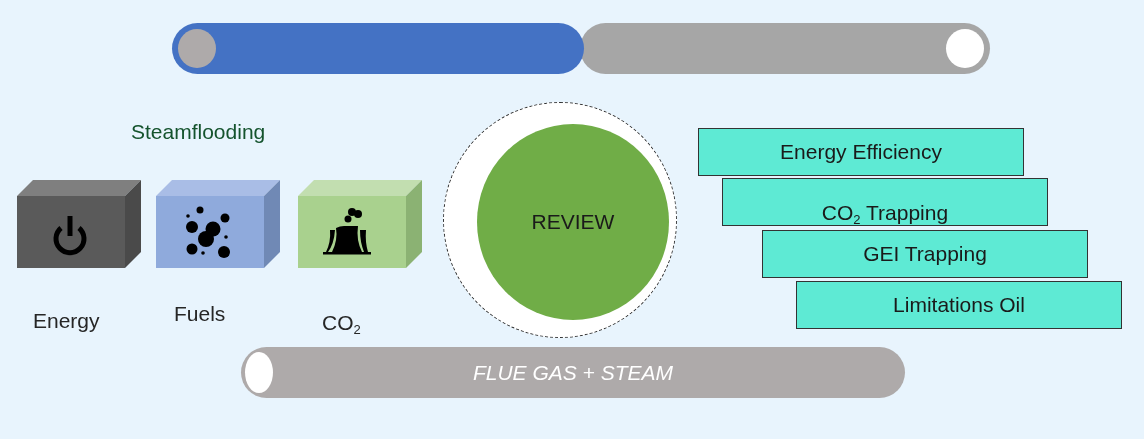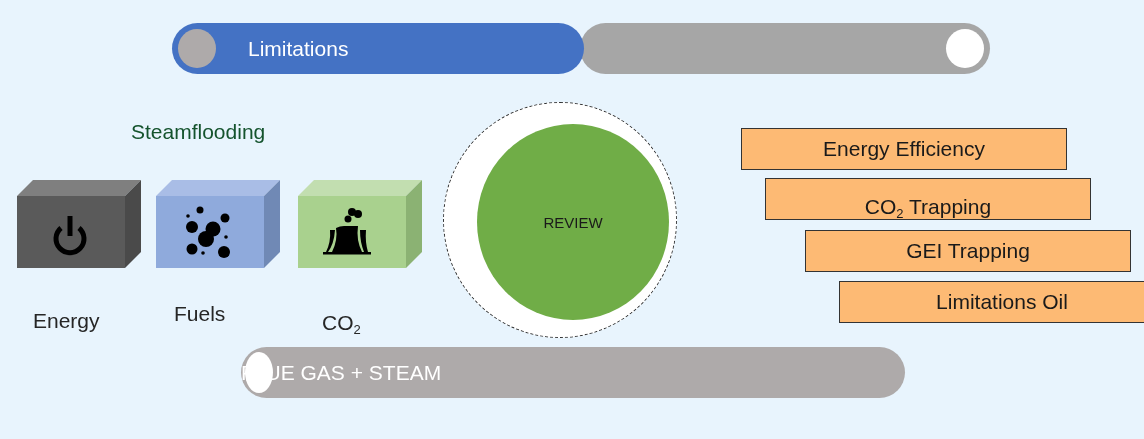"Limitations" span.pill-label { html: <span>Limitations</span> -> none }
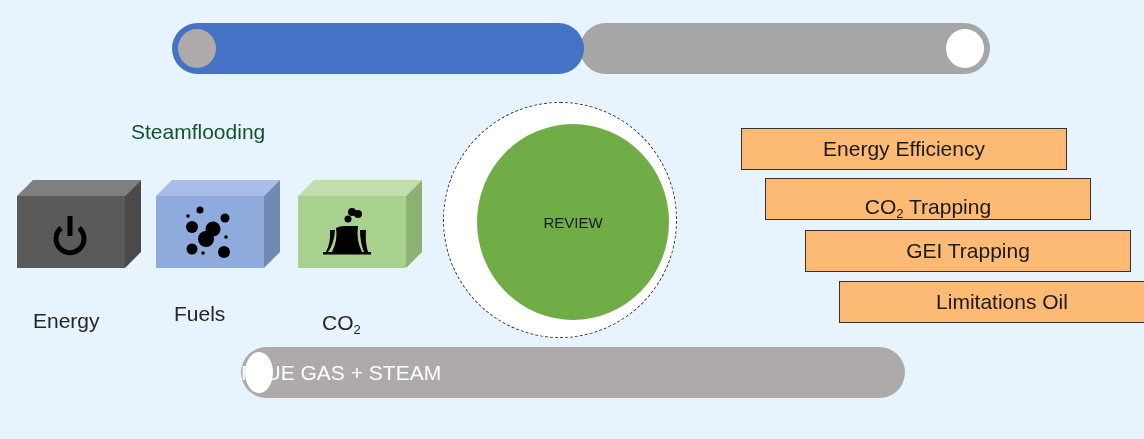"Energy Efficiency" .adv-box { background: #fdba74 -> #5eead4; height: 42px -> 48px; margin-left: 43px -> none }
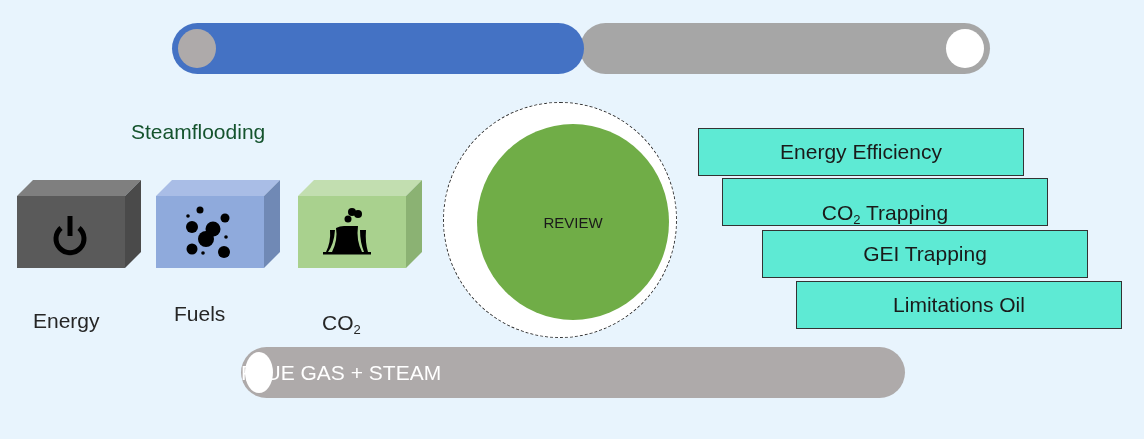"REVIEW" .review-inner { font-size: 15px -> 21px }
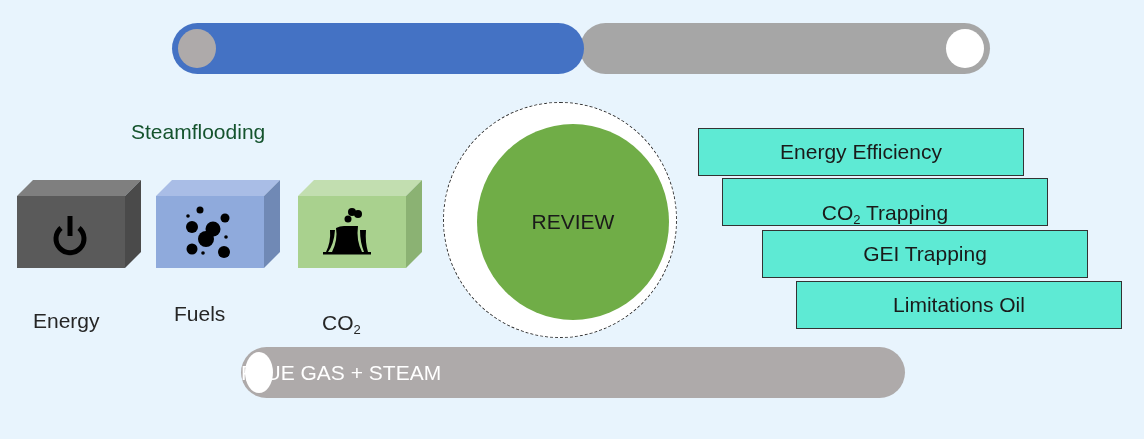"FLUE GAS + STEAM" .pipe .pipe-label { font-style: none -> italic; text-align: left -> center }
